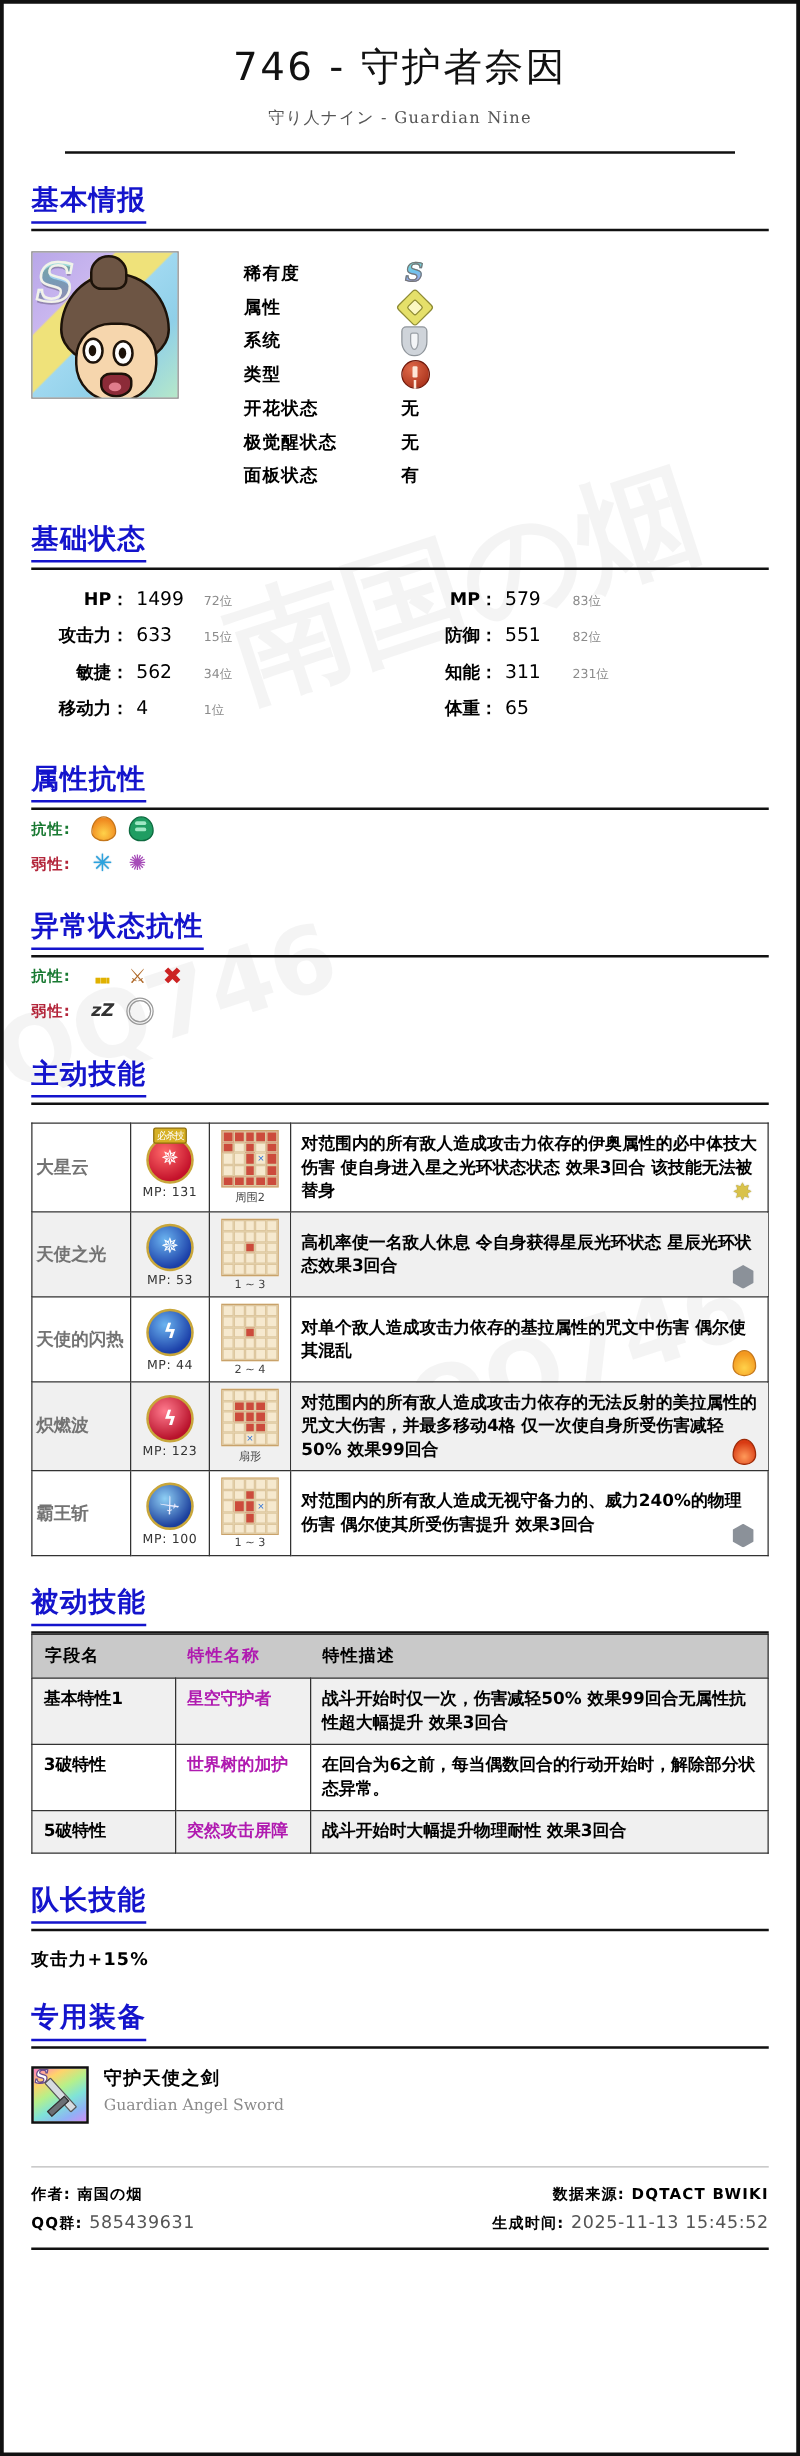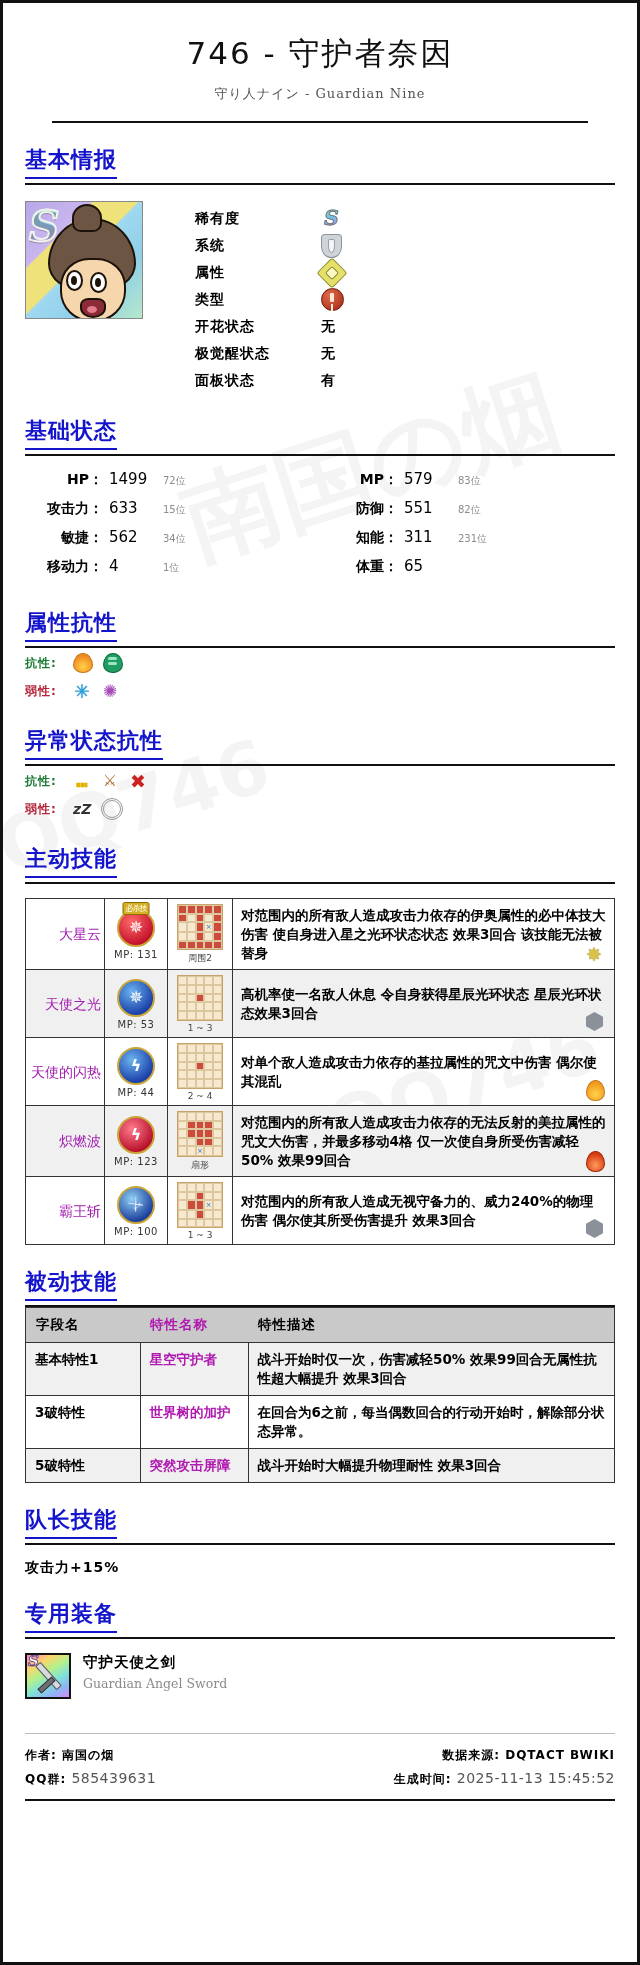"系统" div.kv-row { order: before "属性" -> after "属性" }
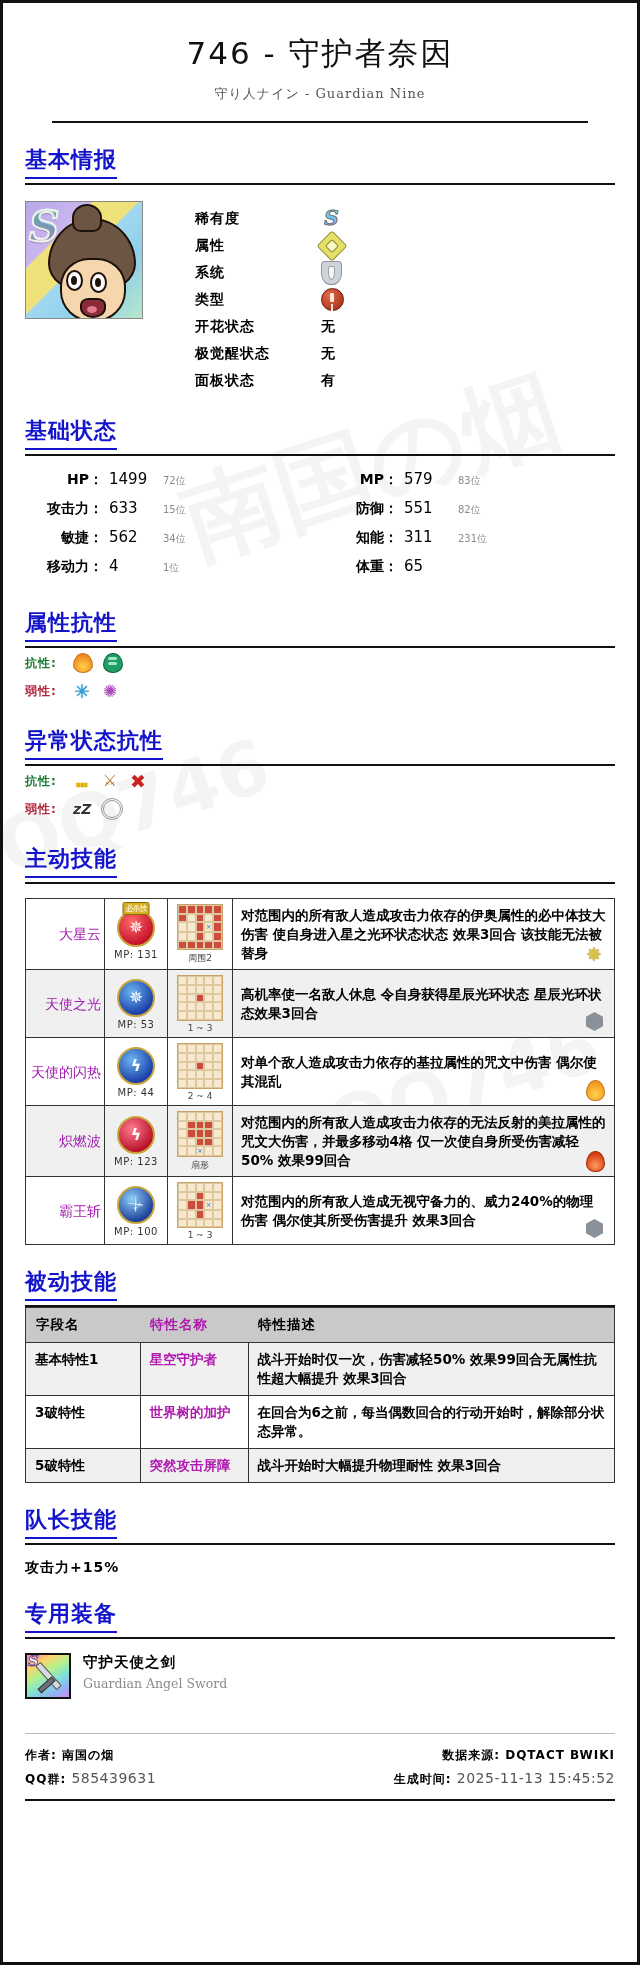"大星云" .c-name { color: #a21caf -> #737373; font-weight: 400 -> 700; text-align: right -> left }
